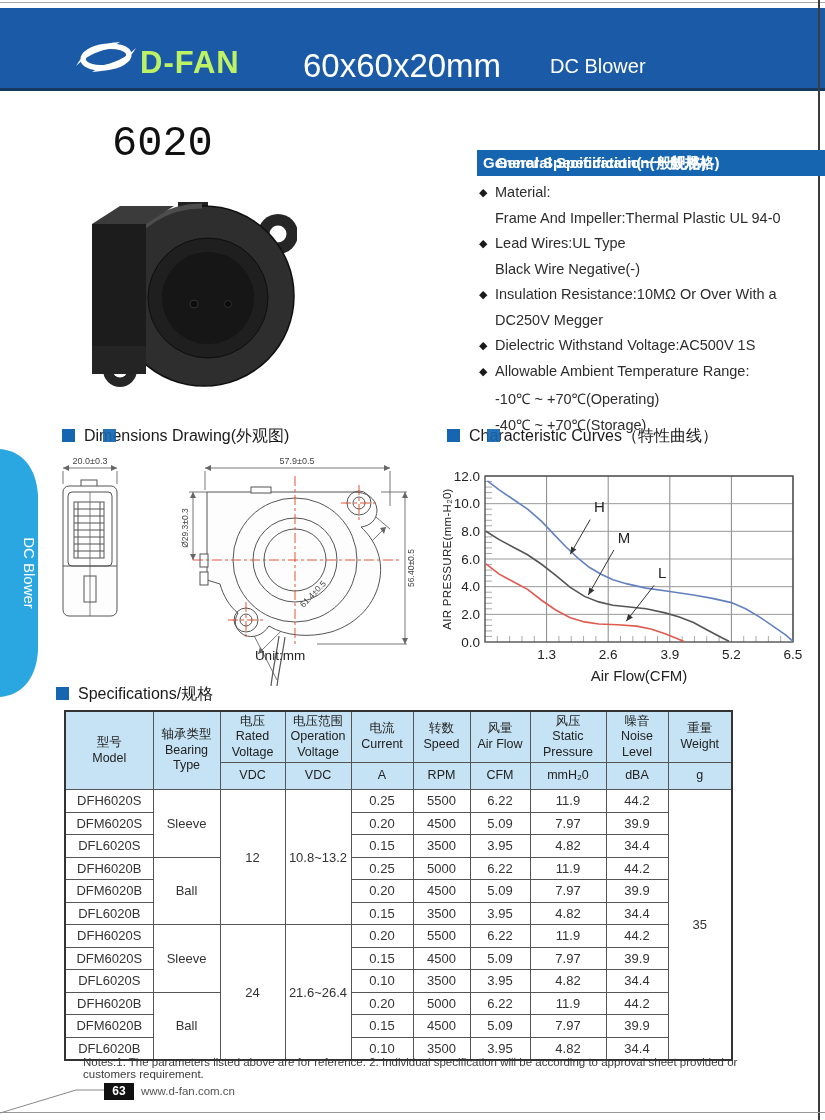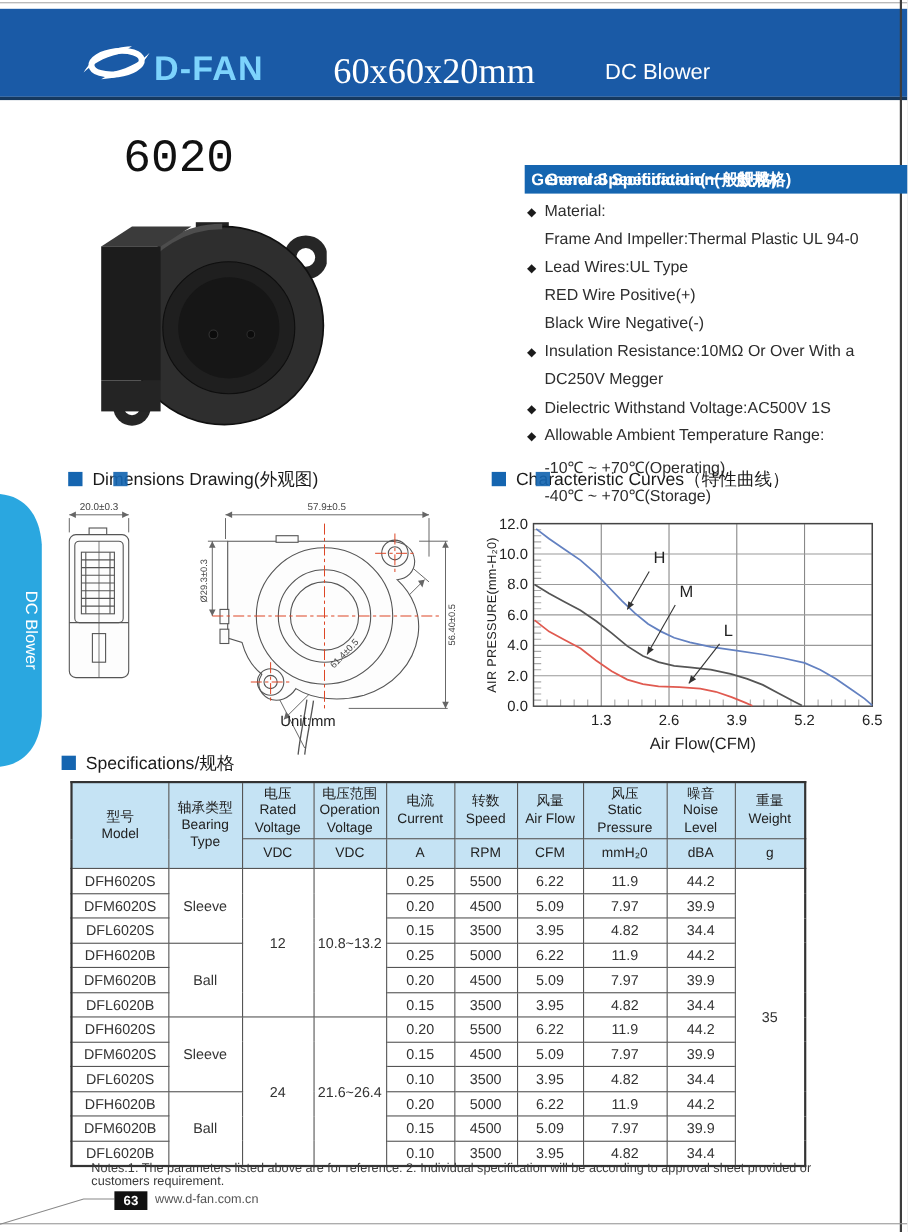"D-FAN" #brand-text { color: #7dd3fc -> #bef264 }
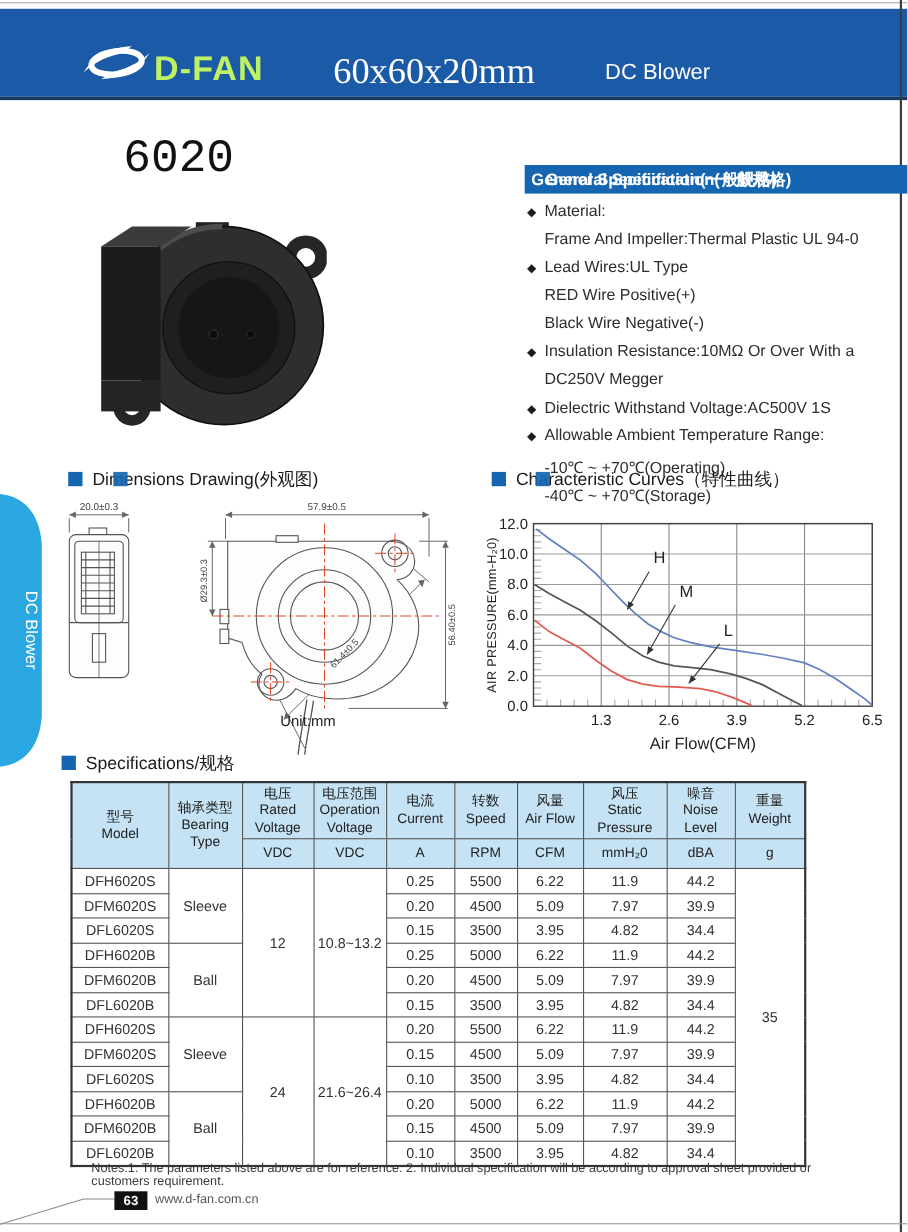"60x60x20mm" #size-text { font-family: Liberation Serif, serif -> none }
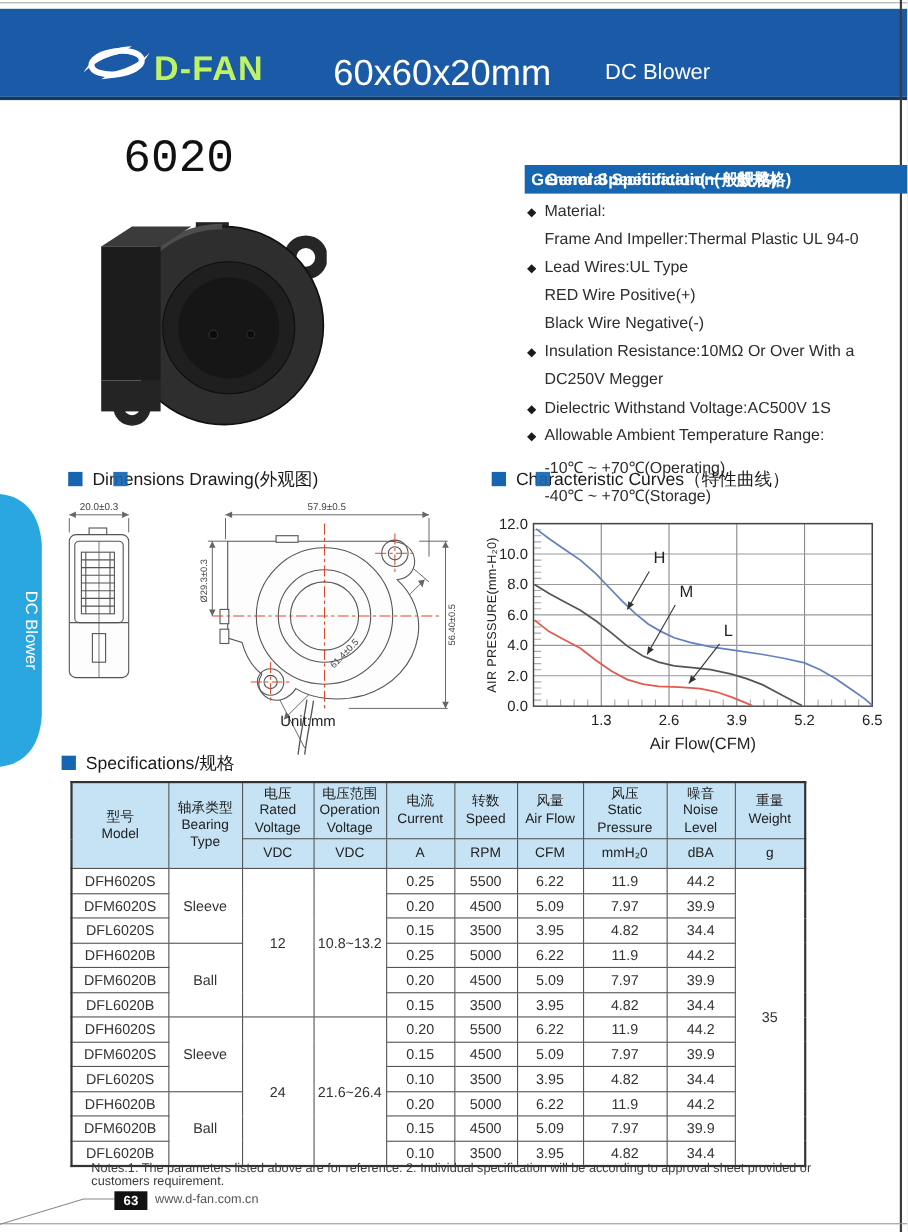"RED Wire Positive(+)" div.gs-item { html: <div> <span>RED Wire Positive(+)</span> </div> -> none }
